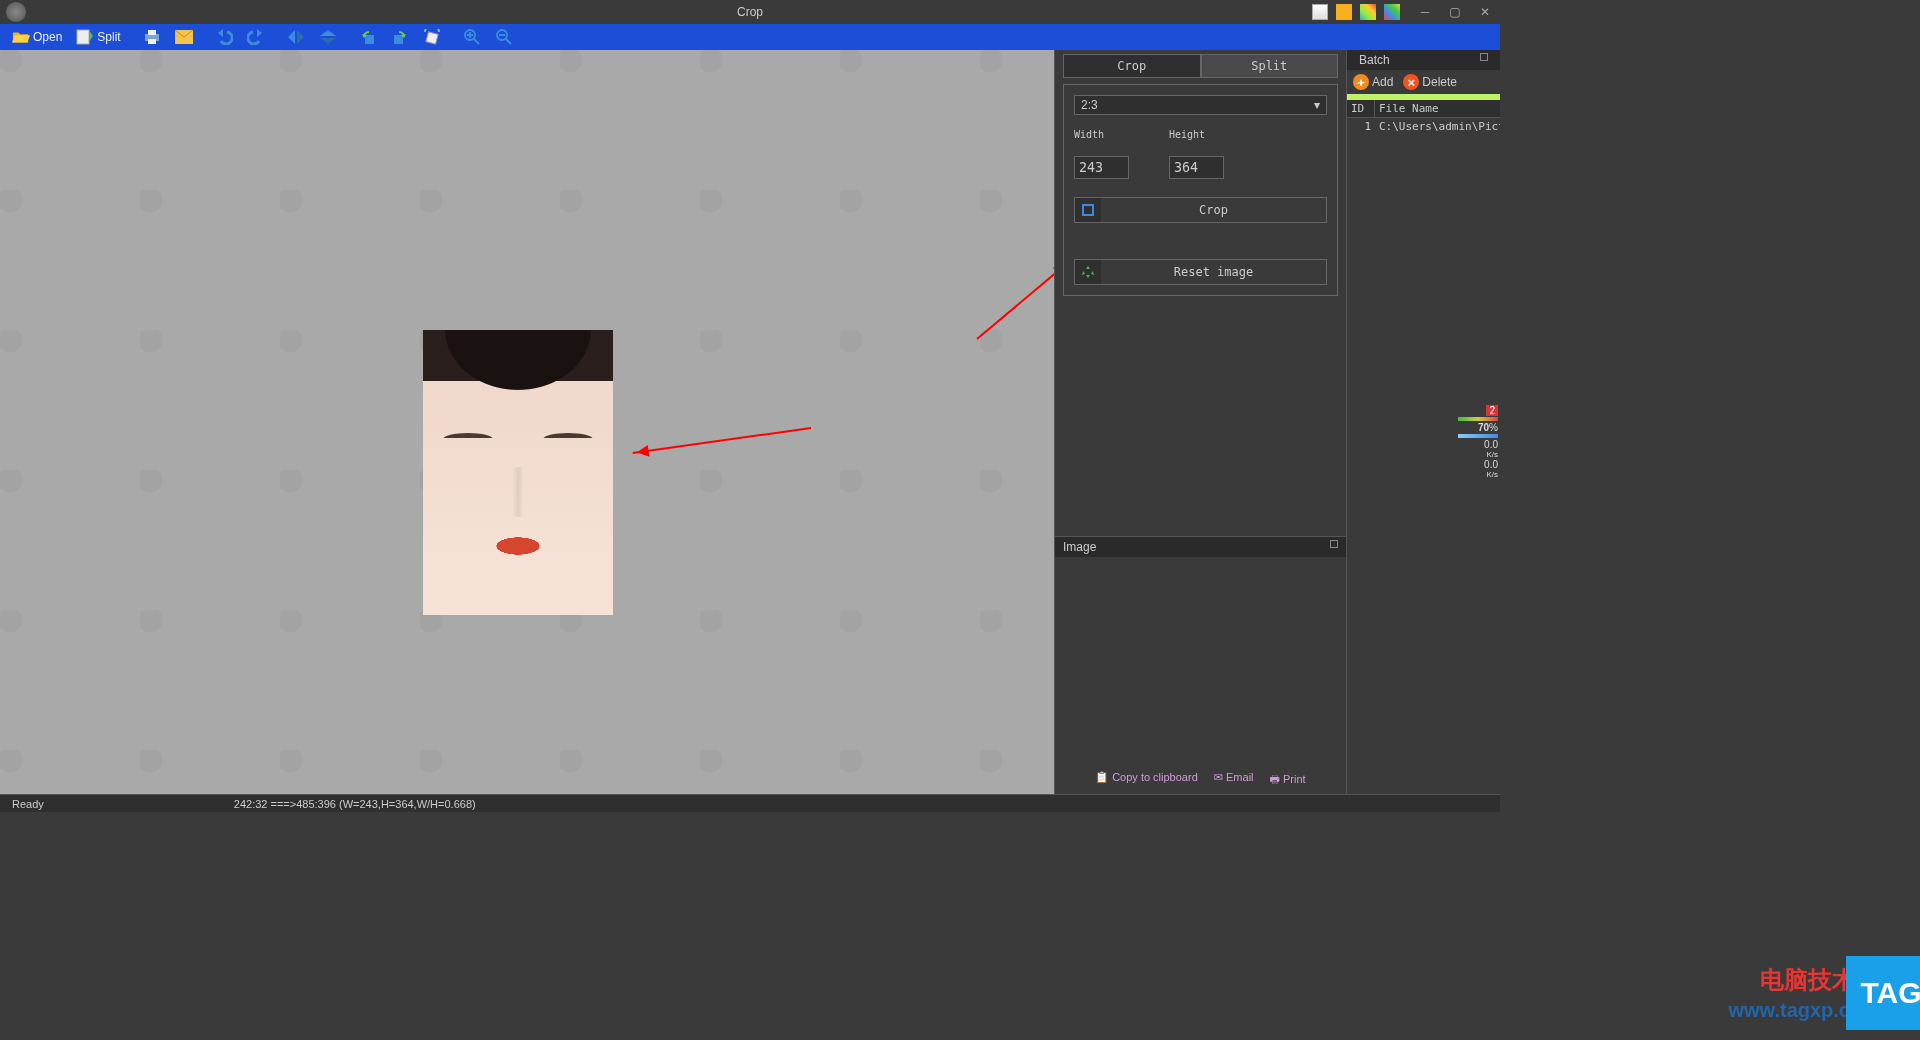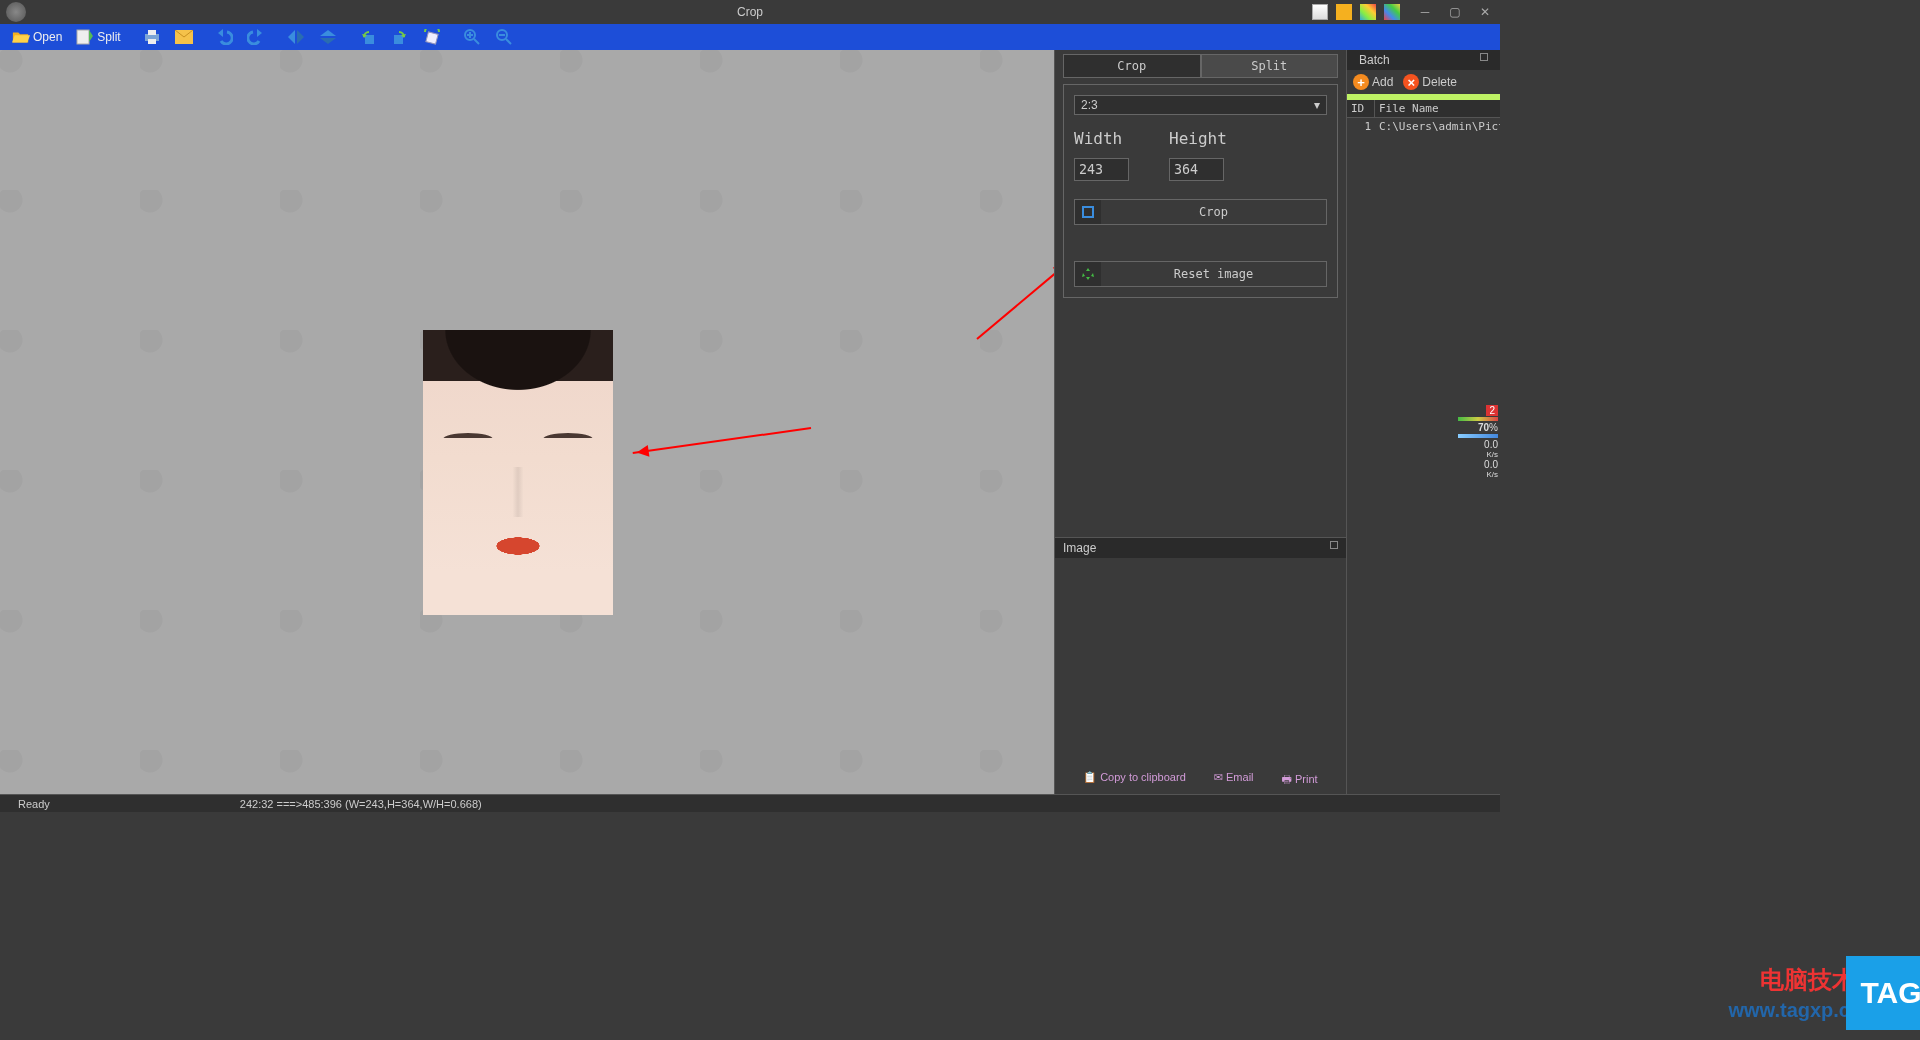"Width" .col label { font-size: 16px -> 10px; margin-bottom: 10px -> 16px }
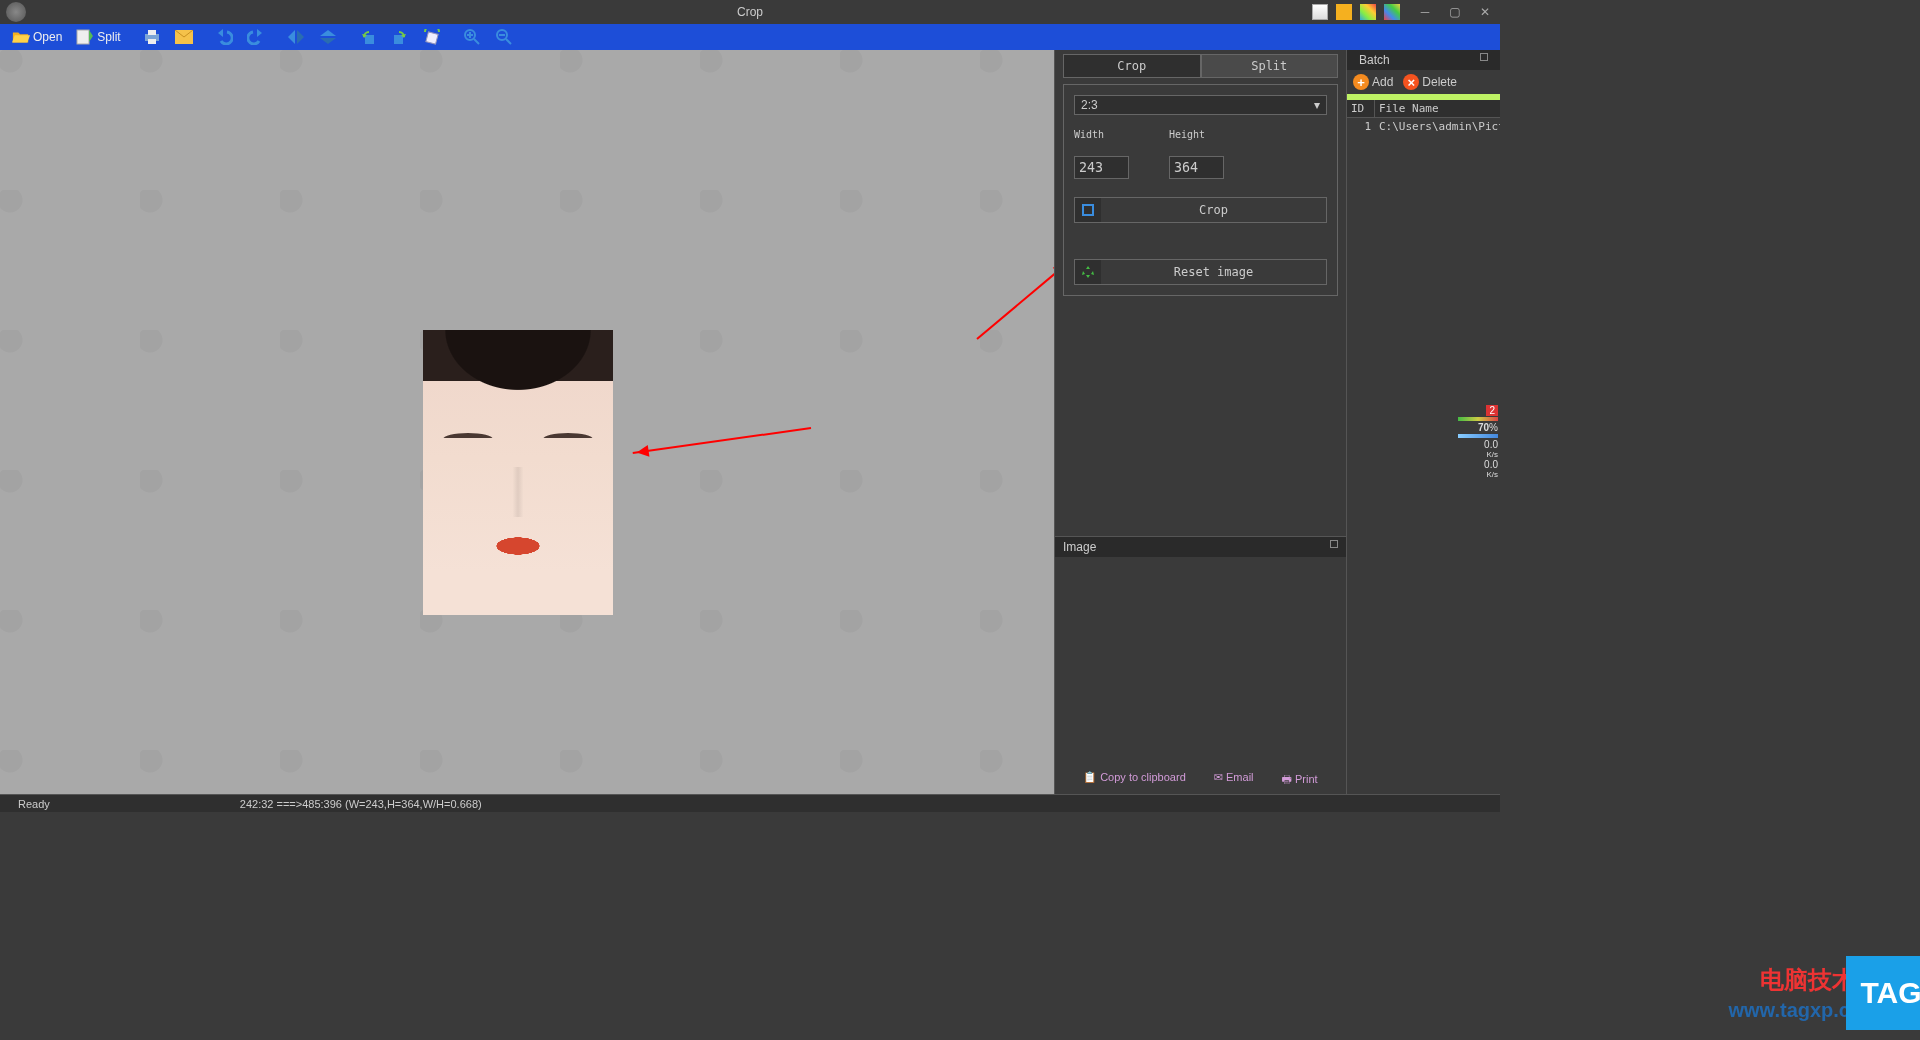"📋 Copy to clipboard" .image-preview .bottom-actions { gap: 28px -> 16px }
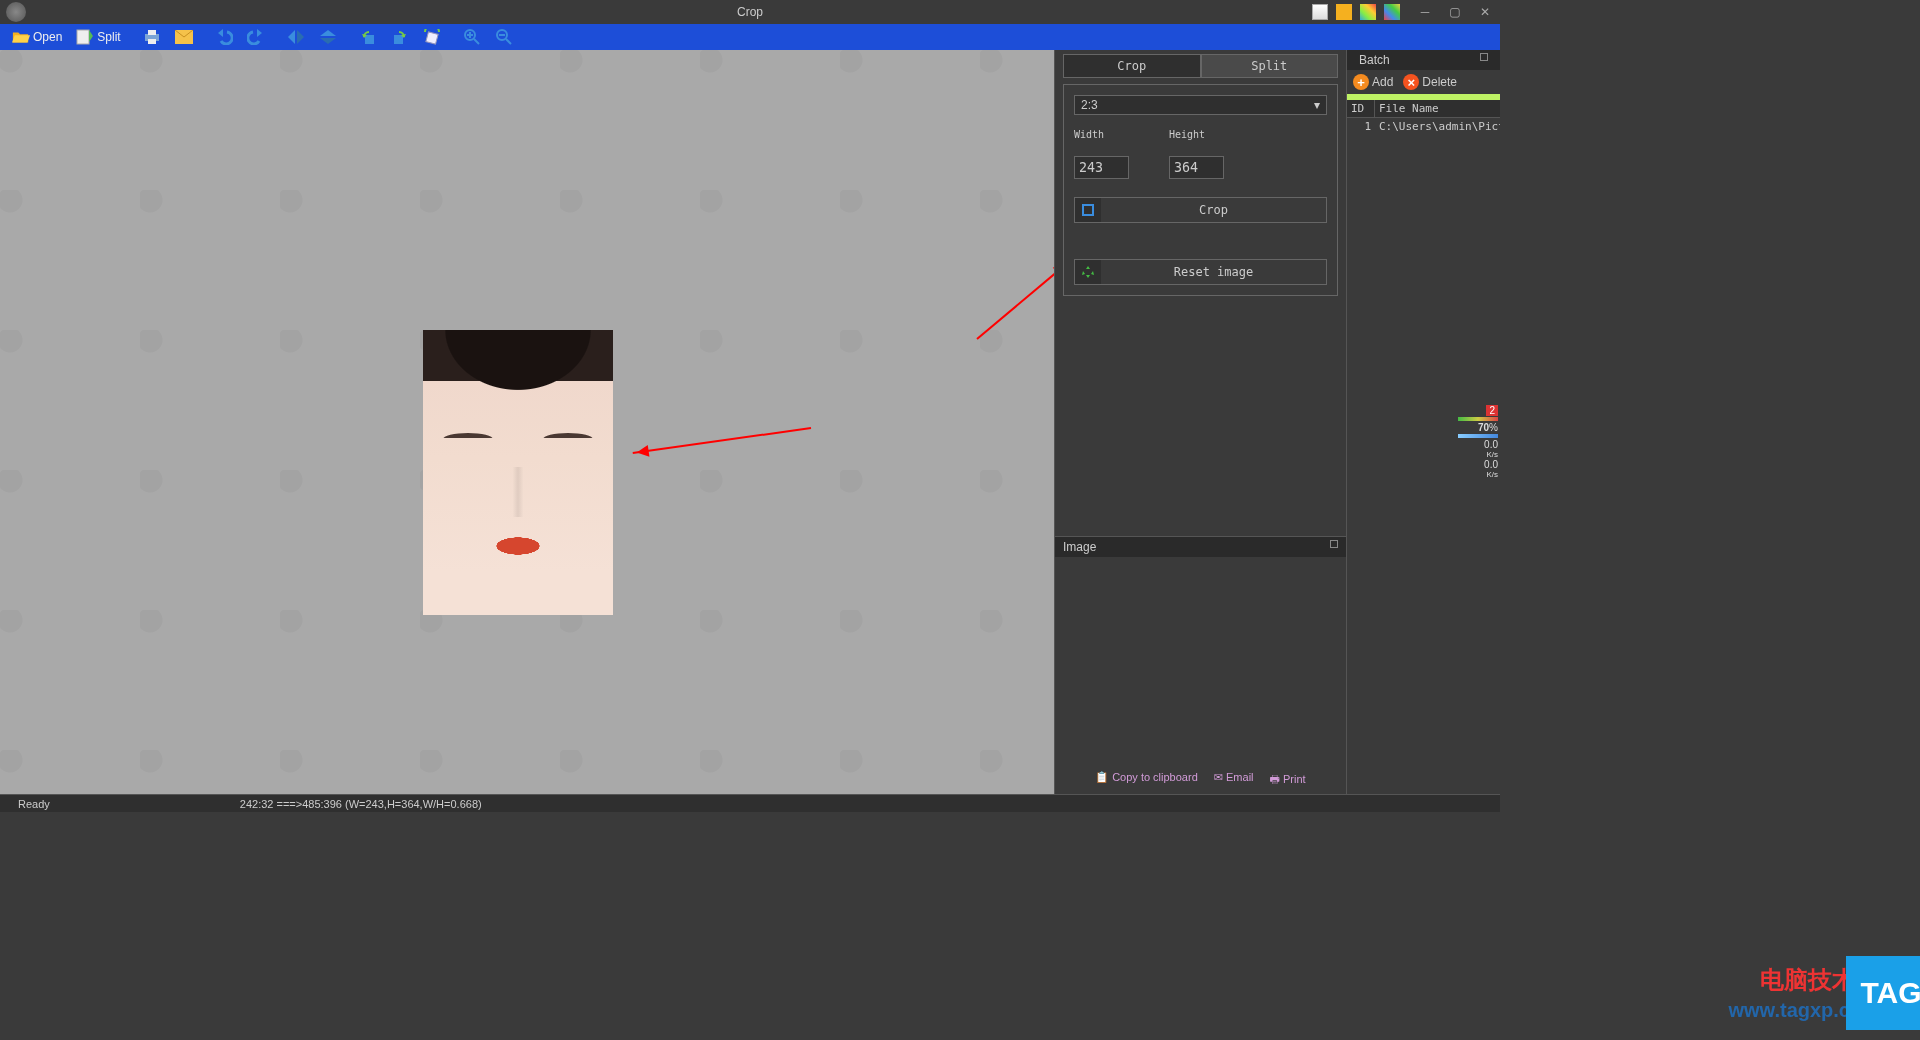"Ready" .statusbar { padding: 0 18px -> 0 12px }
